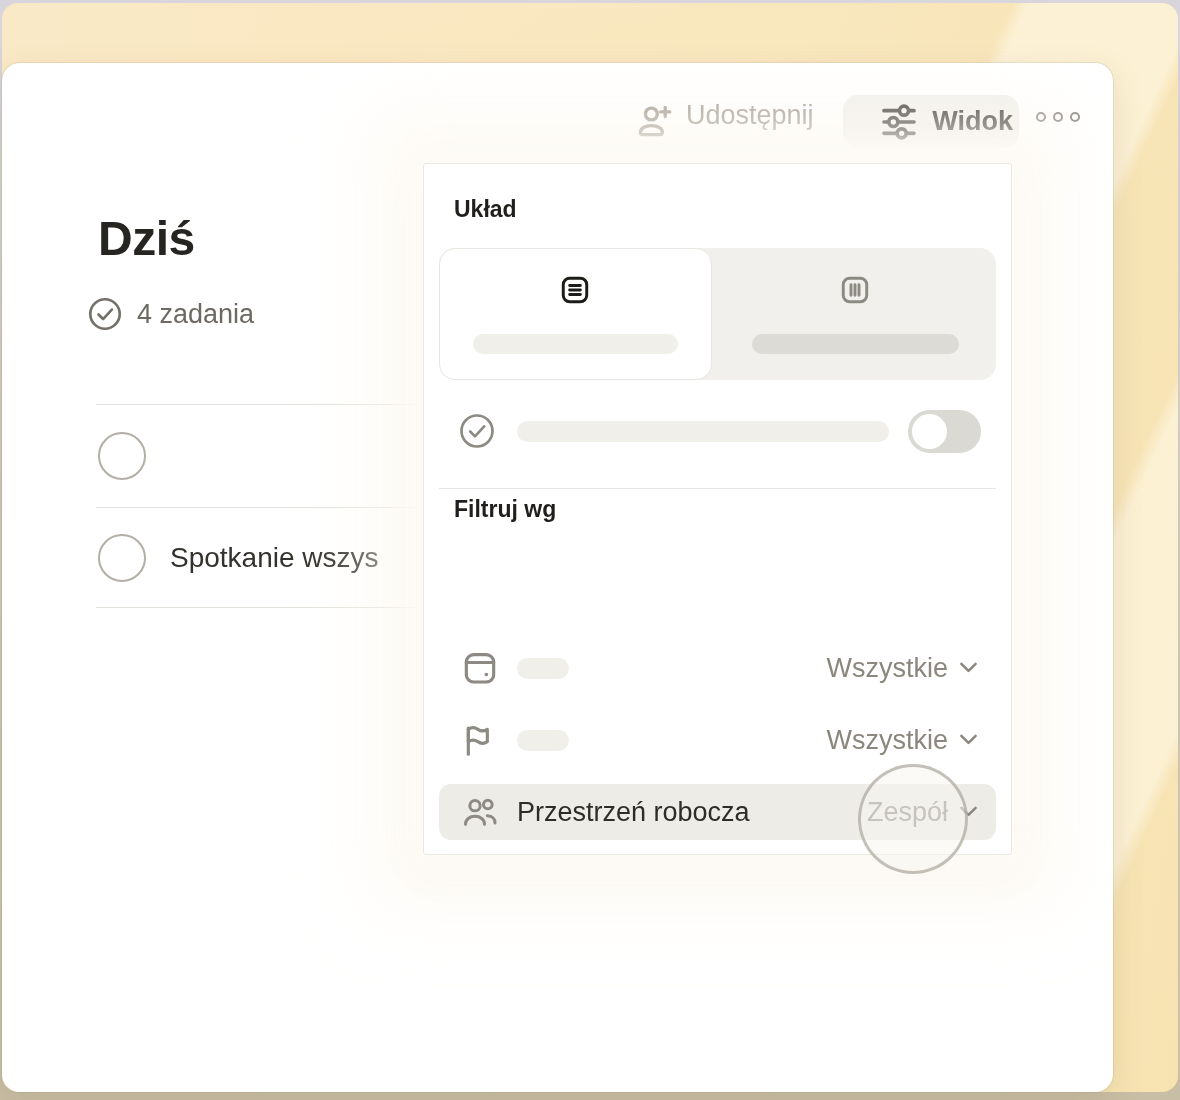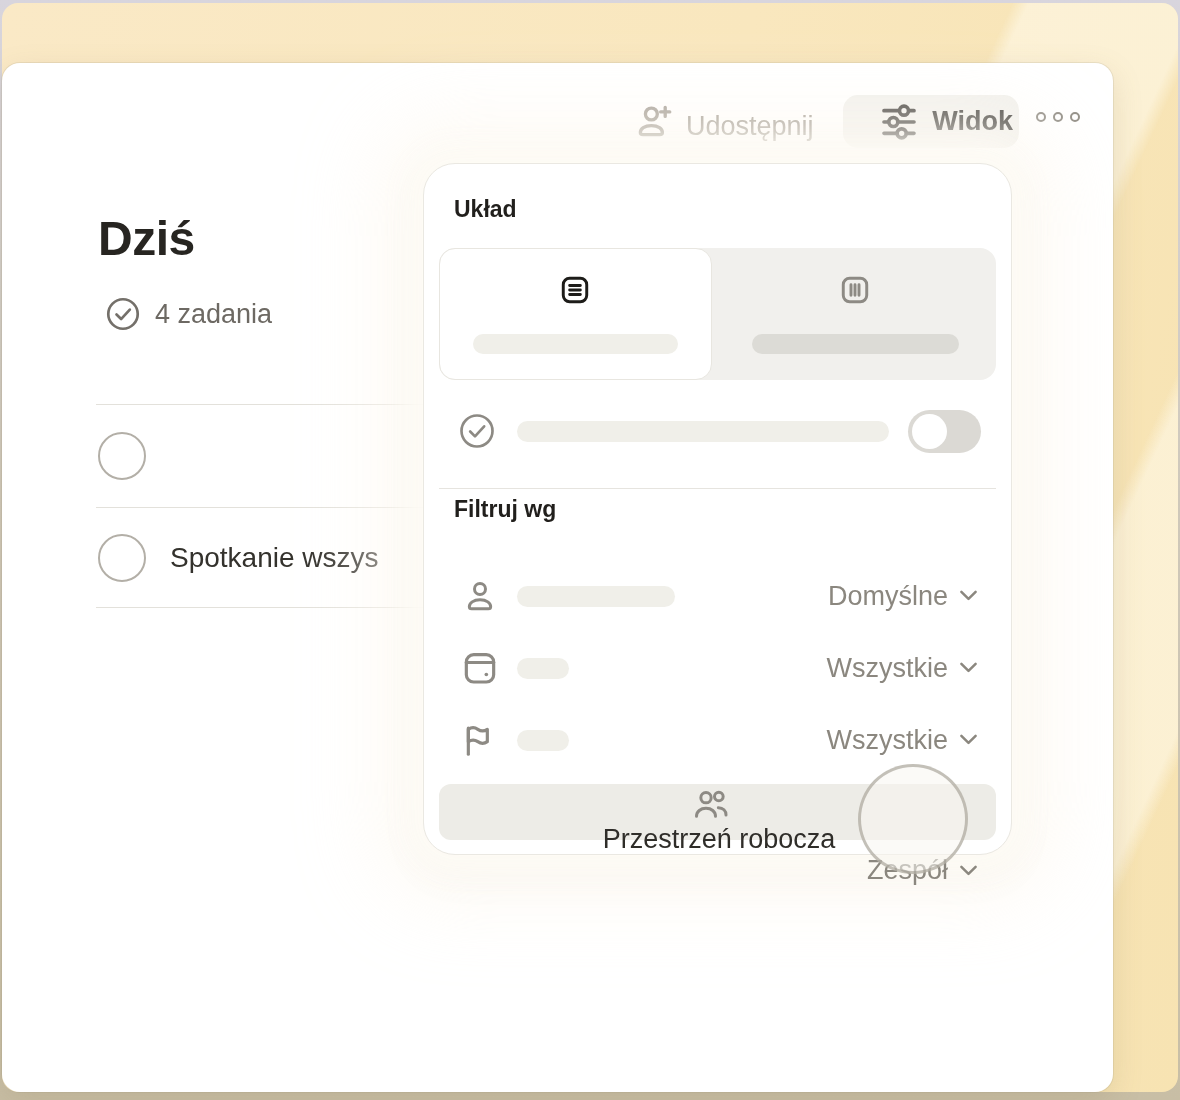"Udostępnij" .share-btn { align-items: flex-end -> flex-start }
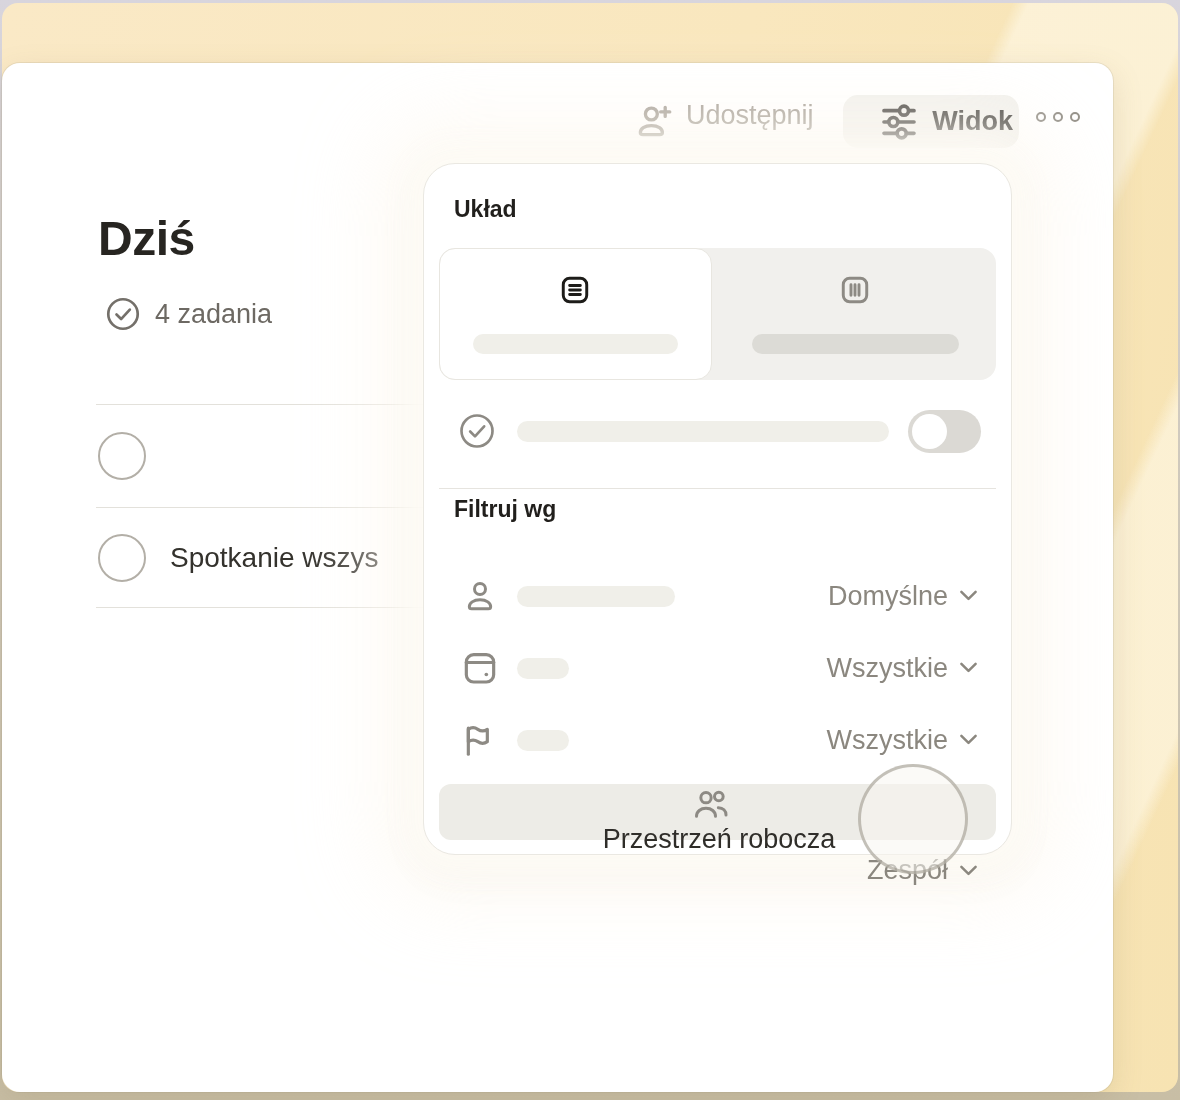"Układ" .popup { border-radius: 32px -> 3px }
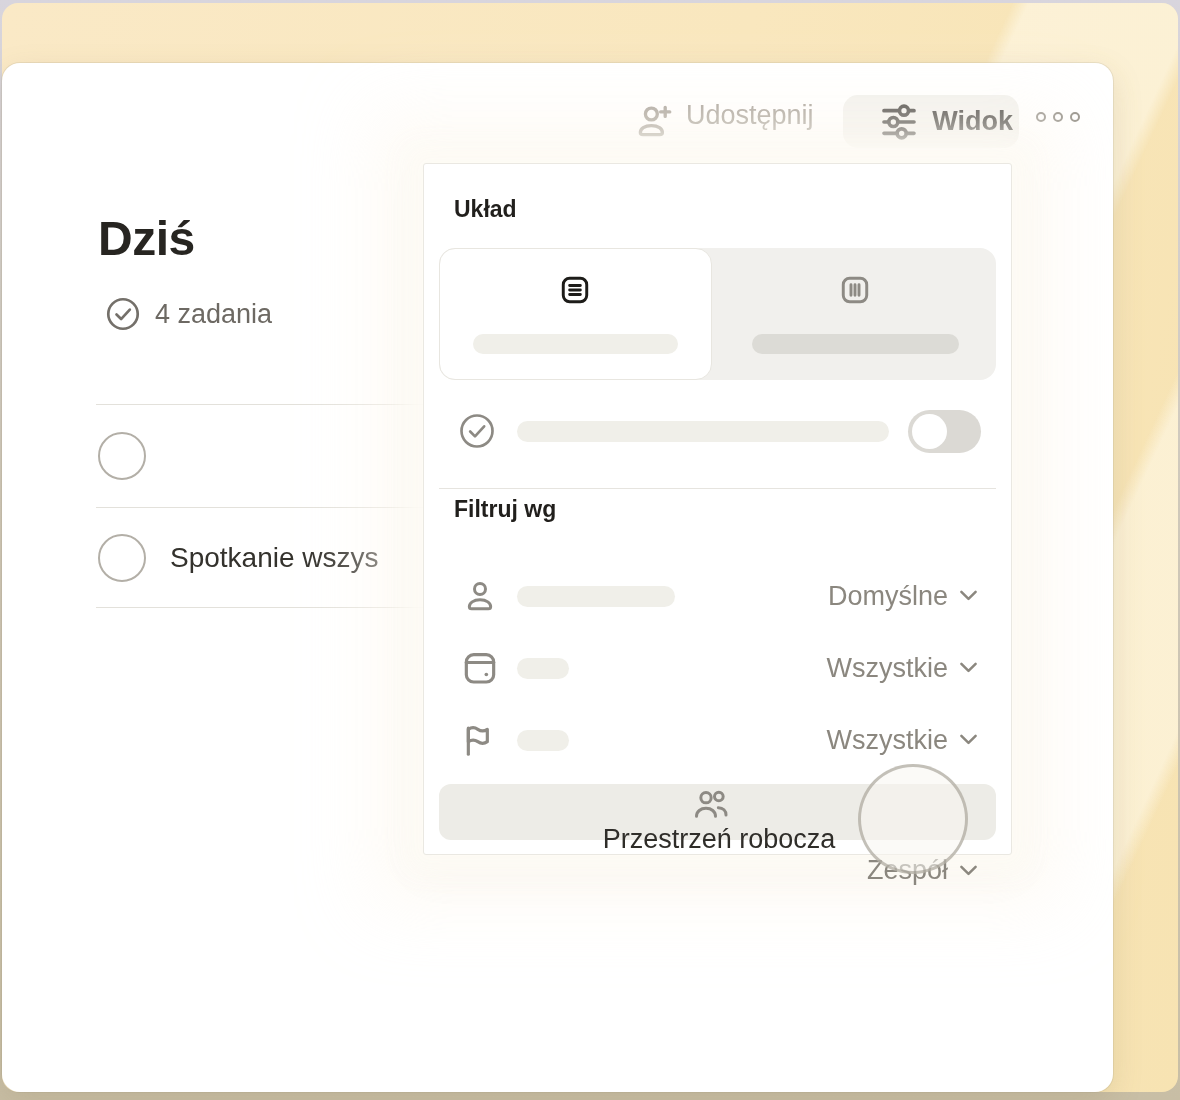"4 zadania" .count-row { left: 102px -> 84px }
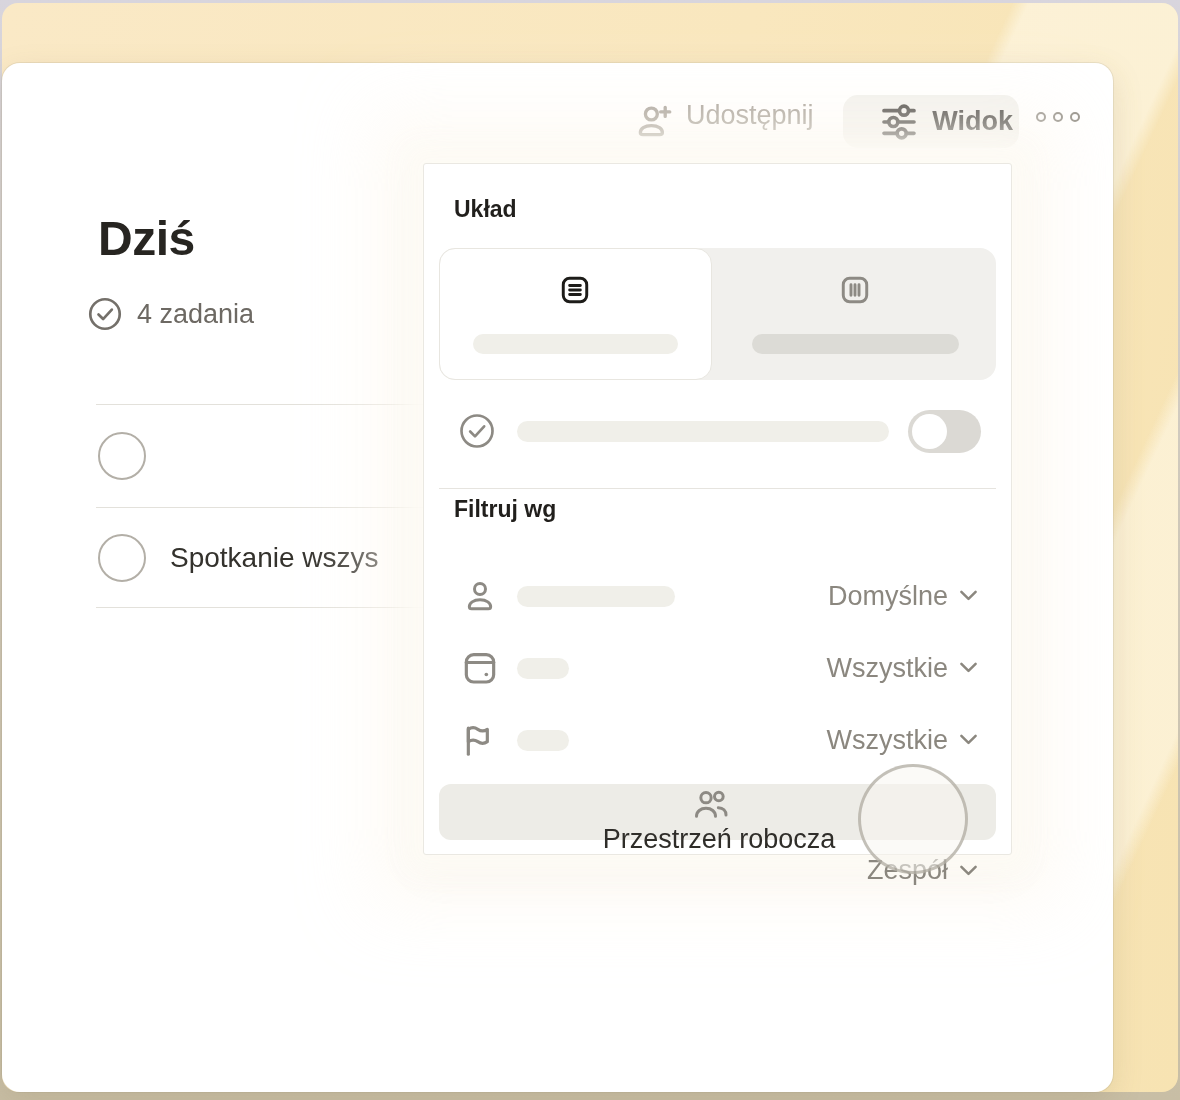"Domyślne" div.frow { html: <div> <span> <svg> <circle></circle> <path></path> </svg> </span> <span></span> <span> <span>Domyślne</span> <span> <svg> <path></path> </svg> </span> </span> </div> -> none }
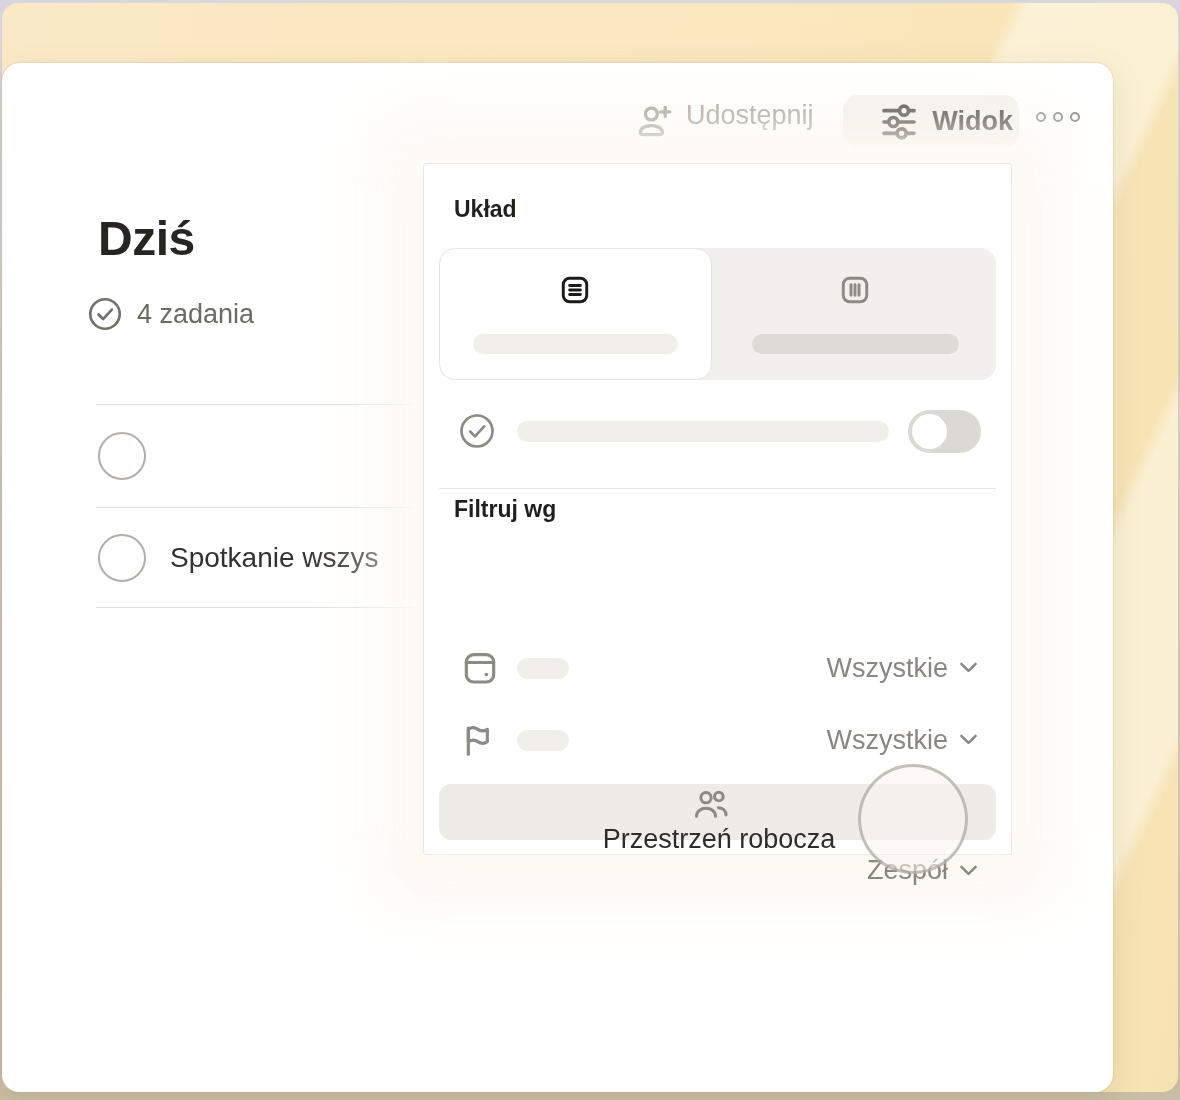"Przestrzeń robocza" .frow.r4 { flex-direction: column -> none }
